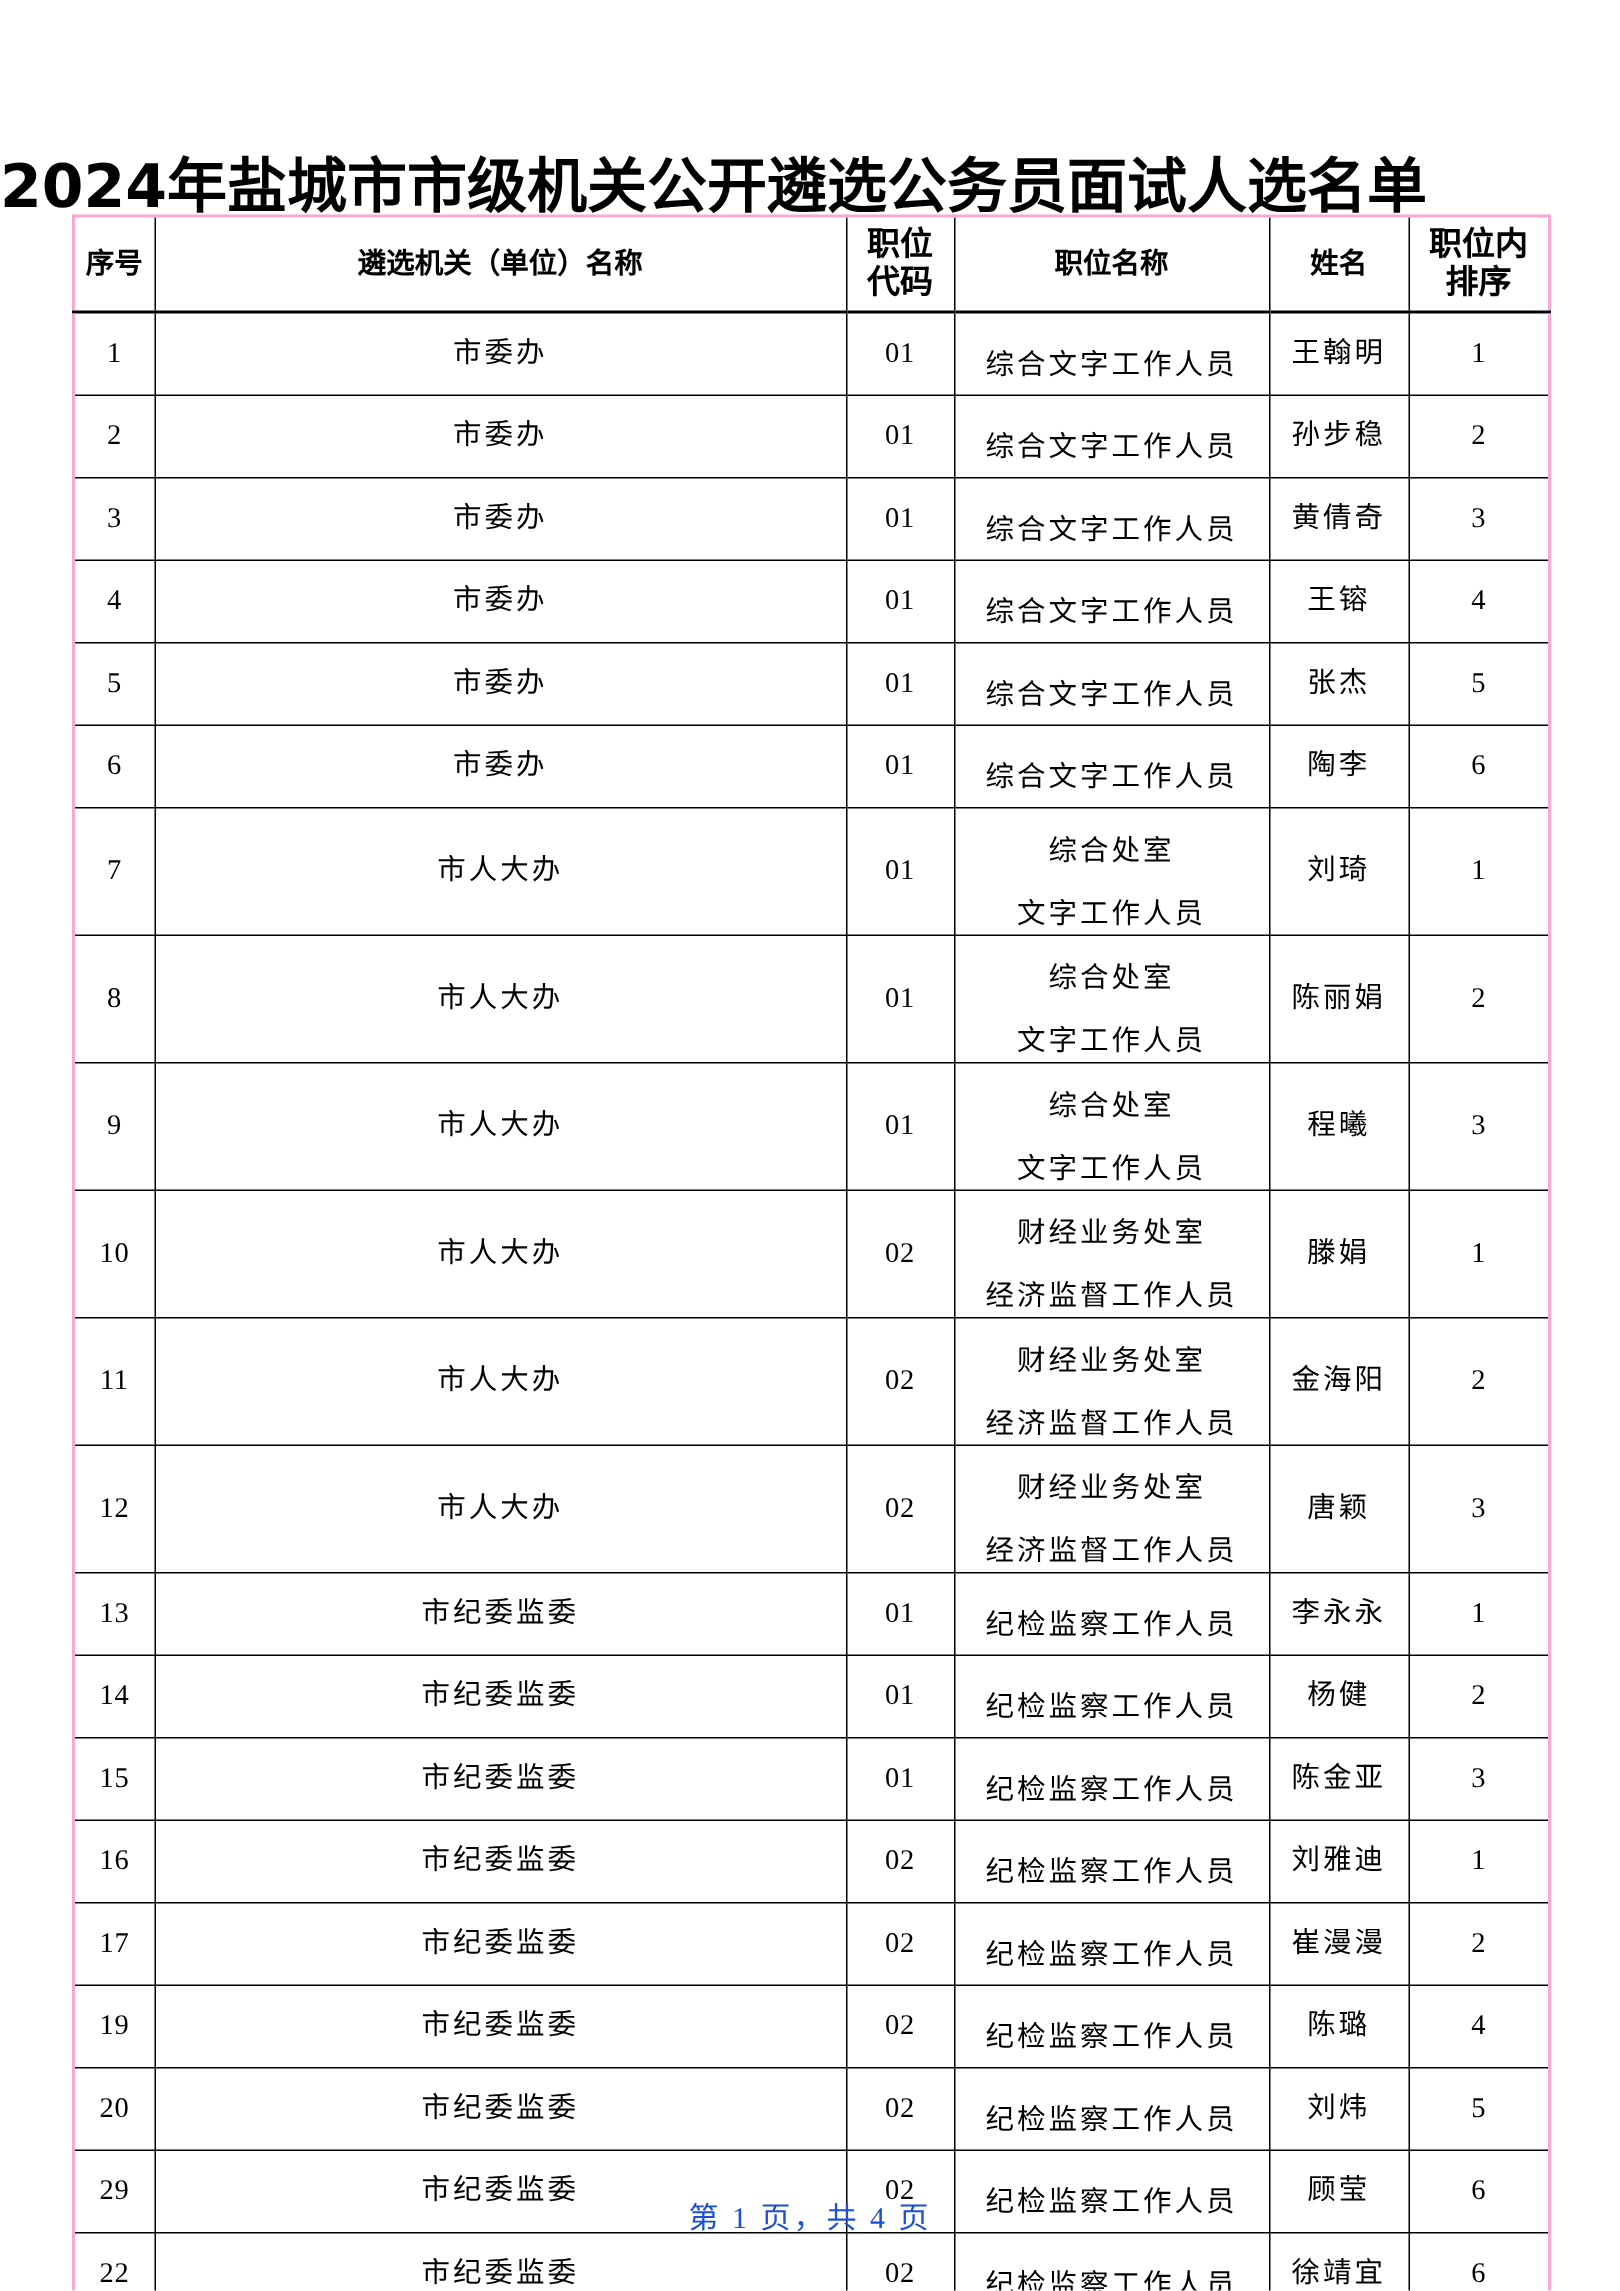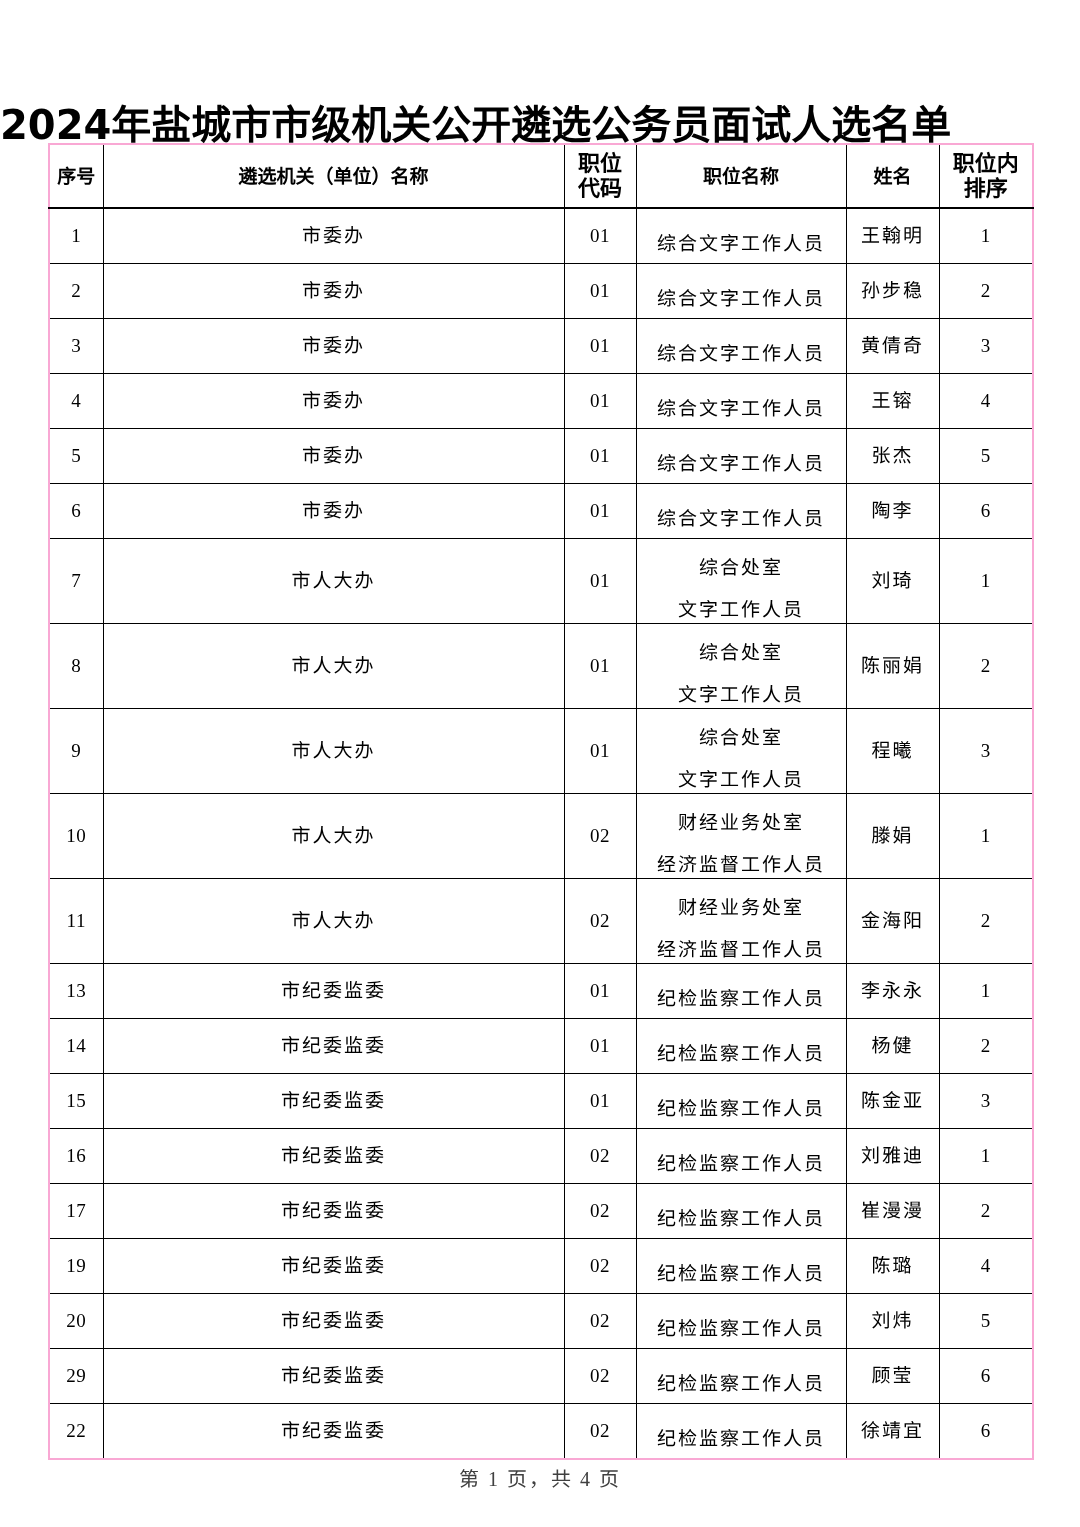"12" tr.tall { html: none -> <tr> <td>12</td> <td>市人大办</td> <td>02</td> <td> <span>财经业务处室</span> <span>经济监督工作人员</span> </td> <td>唐颖</td> <td>3</td> </tr> }
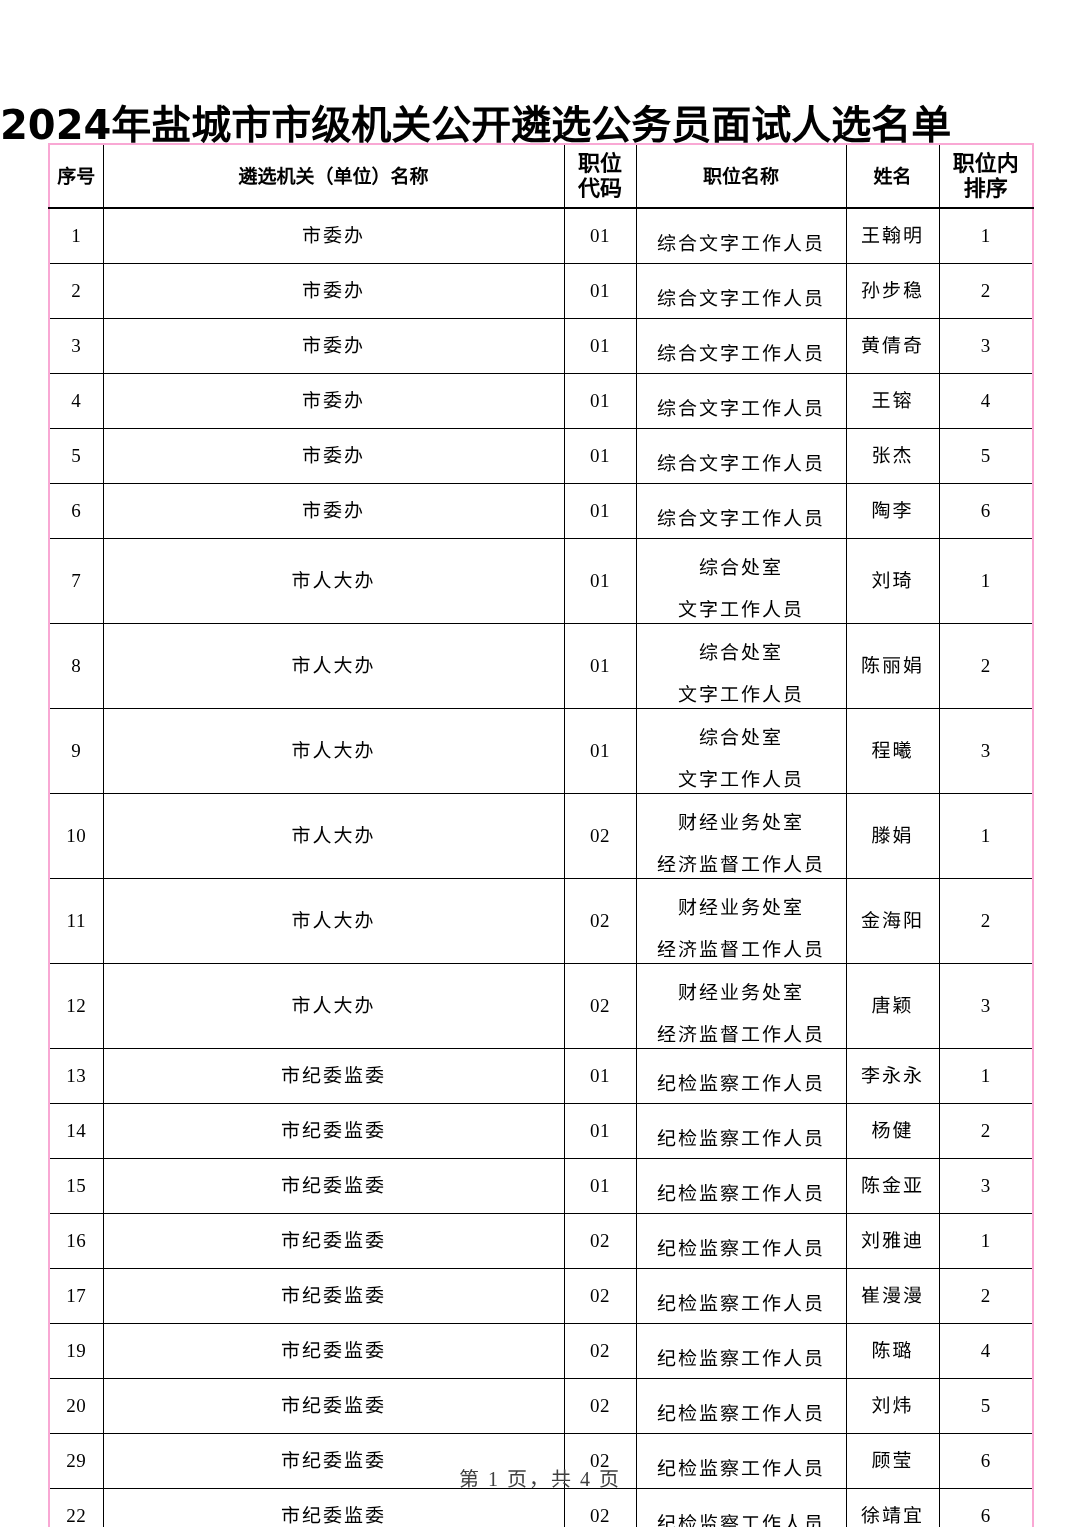"第 1 页，共 4 页" .footer { color: #404040 -> #1d4ed8 }
